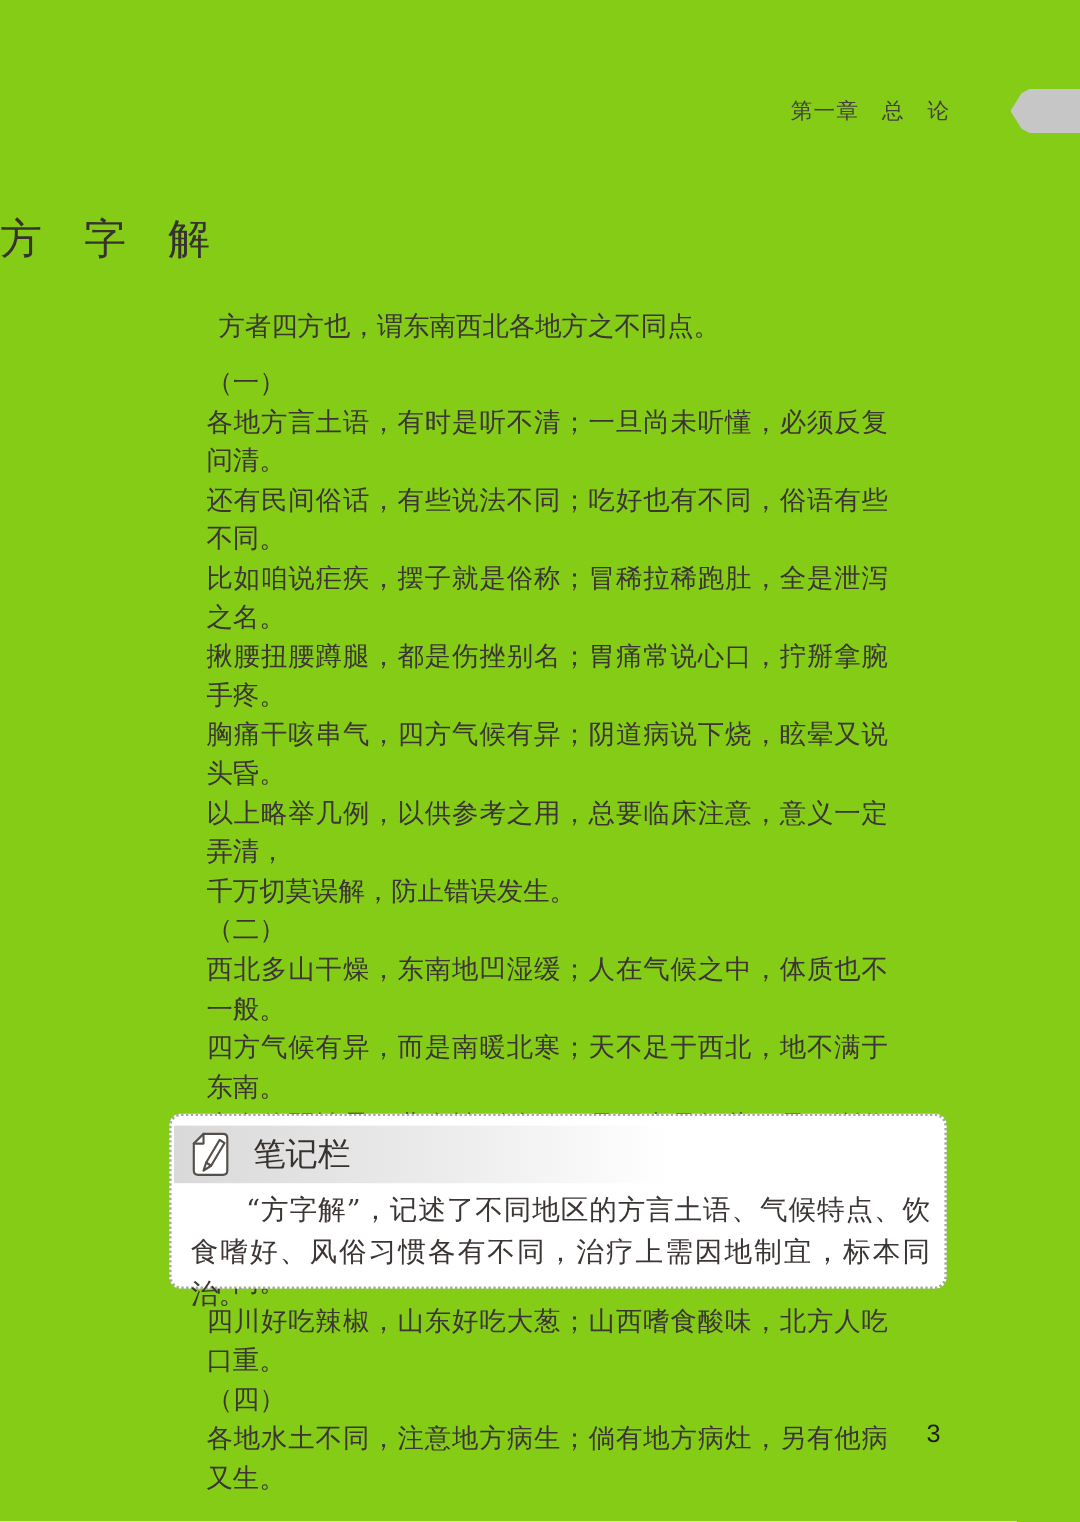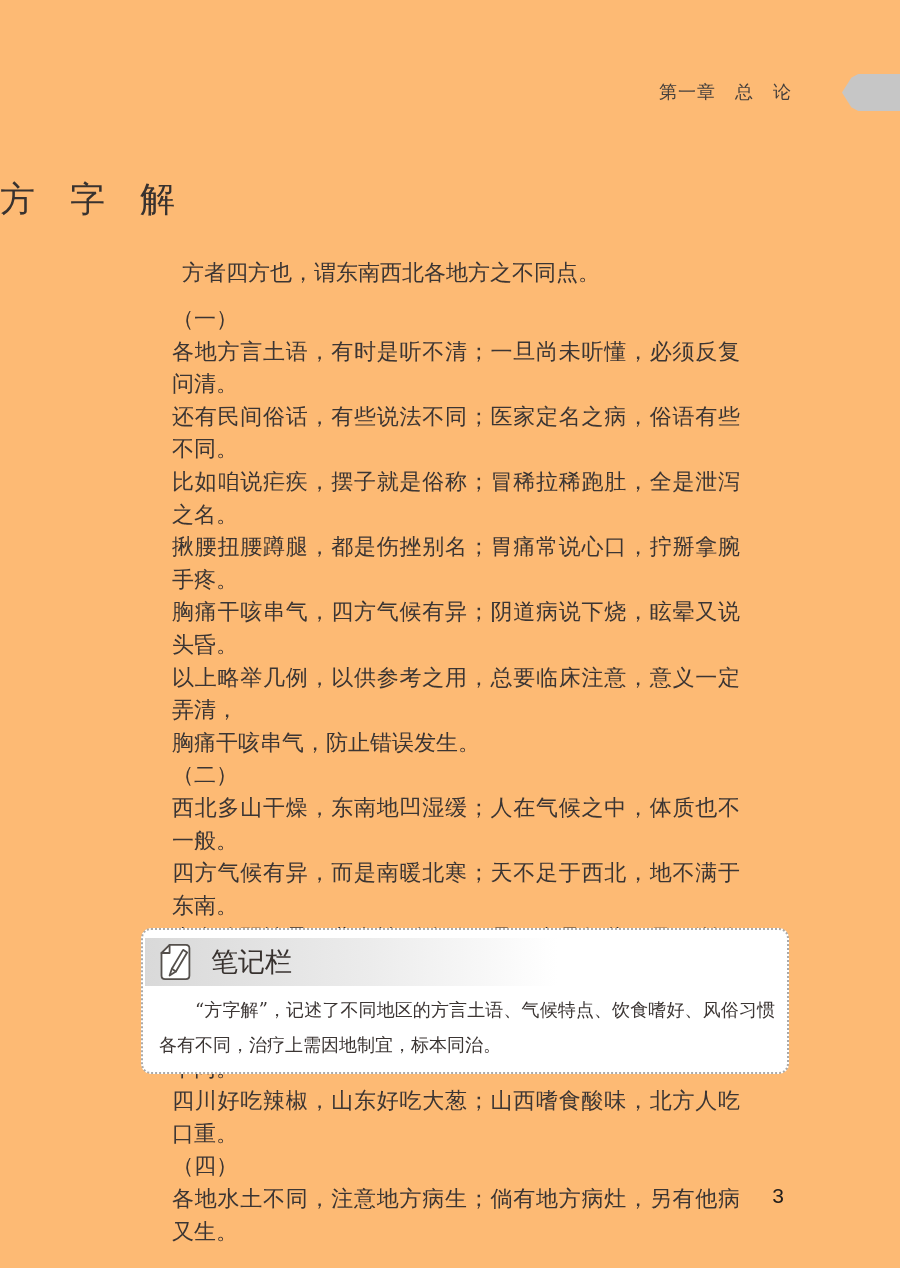"第一章 总 论" .page { background: #fdba74 -> #84cc16 }
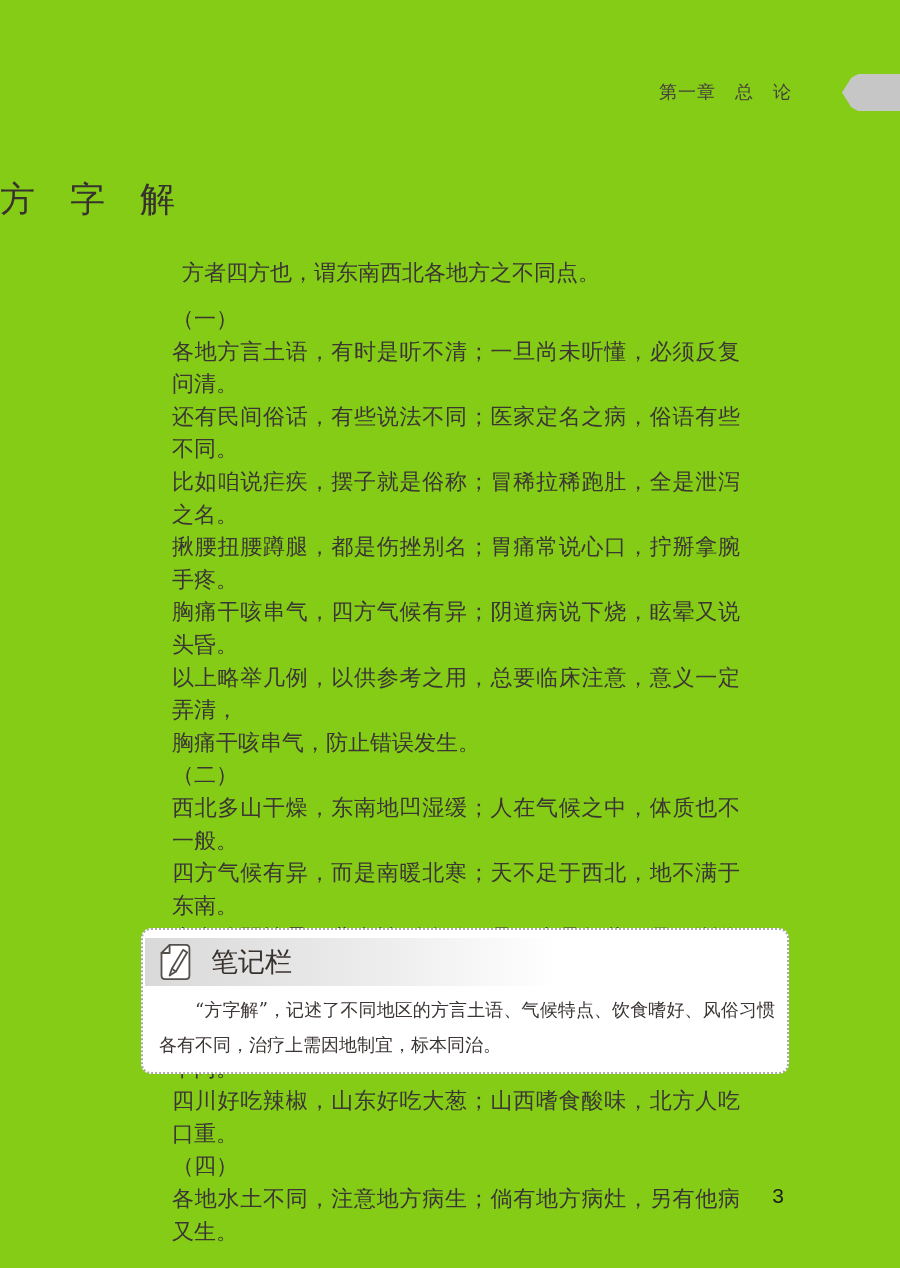"还有民间俗话，有些说法不同；医家定名之病，俗语有些不同。" p { text: 医家定名之病 -> 吃好也有不同 }
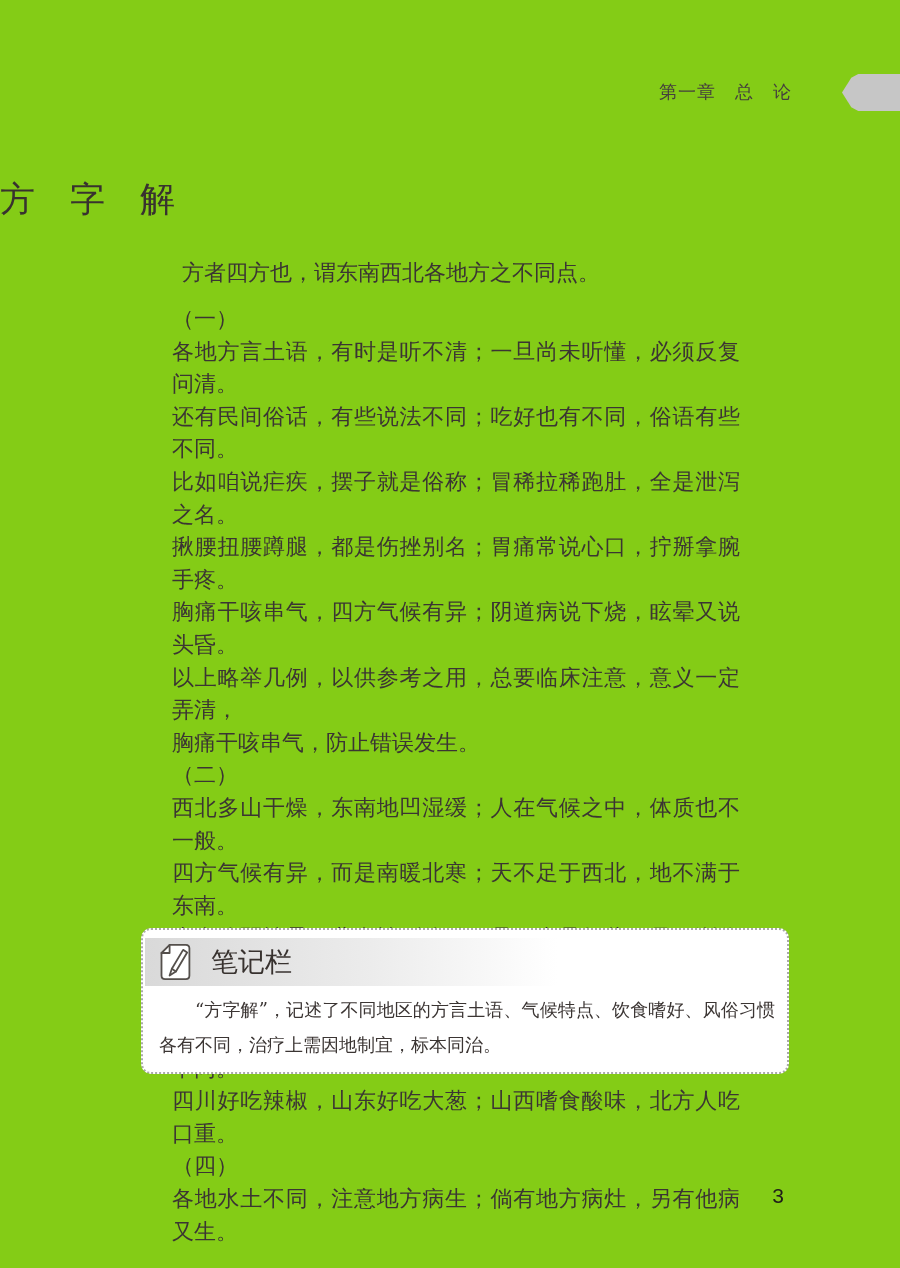"胸痛干咳串气，防止错误发生。" p { text: 胸痛干咳串气 -> 千万切莫误解 }
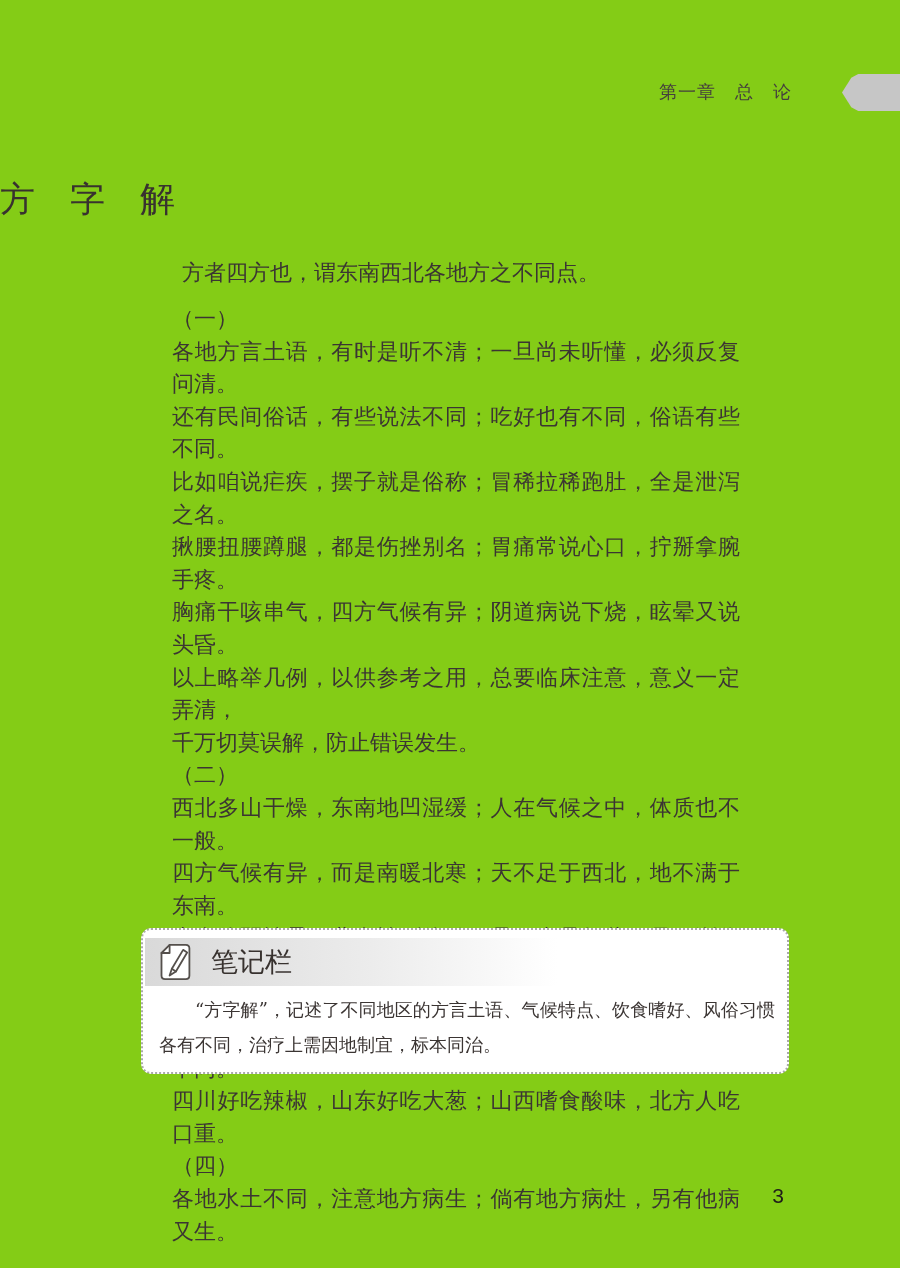"“方字解”，记述了不同地区的方言土语、气候特点、饮食嗜好、风俗习惯各有不同，治疗" .notebox-text { font-size: 18px -> 23px }
